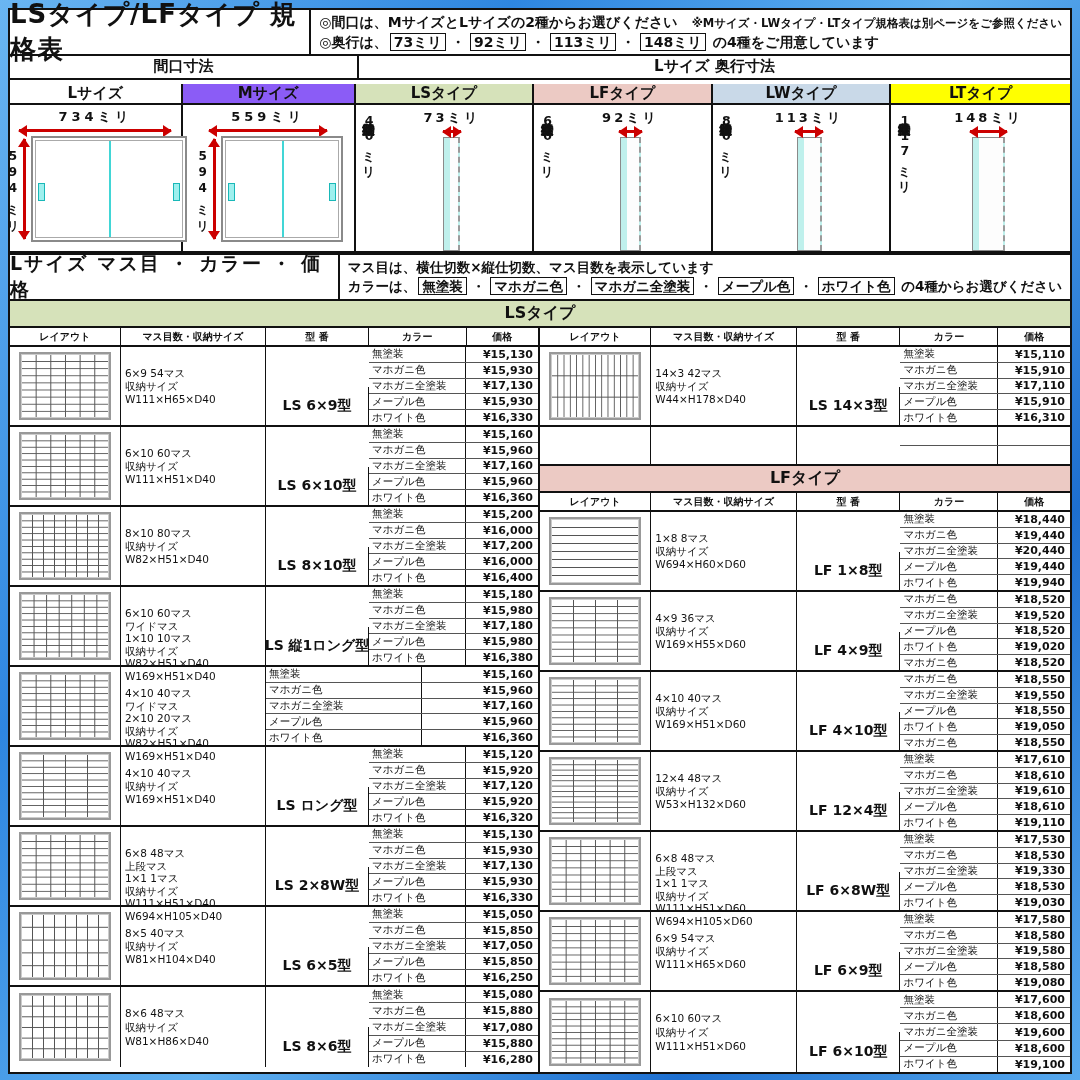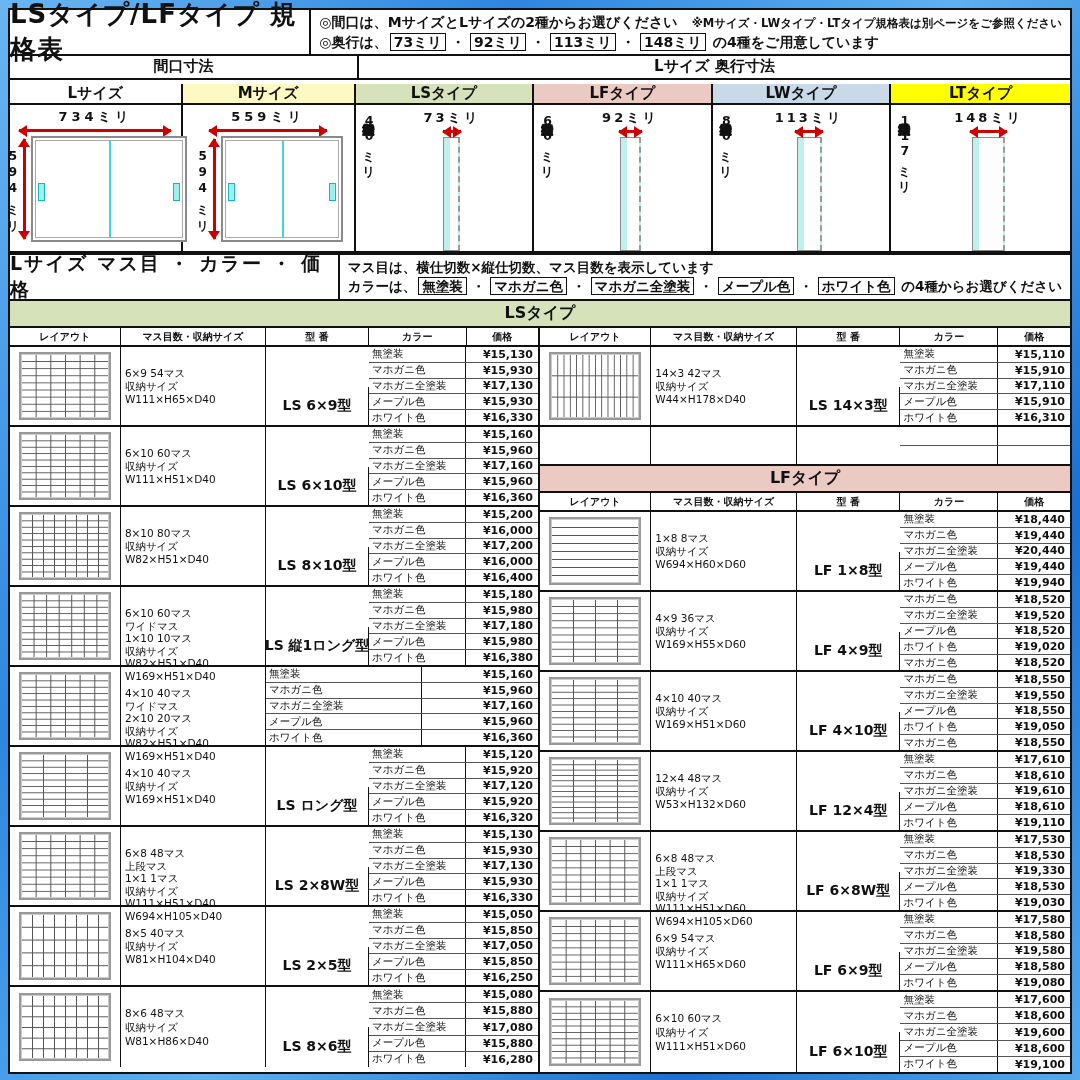"Mサイズ" div.type-cell { background: #fef9c3 -> #8b5cf6 }
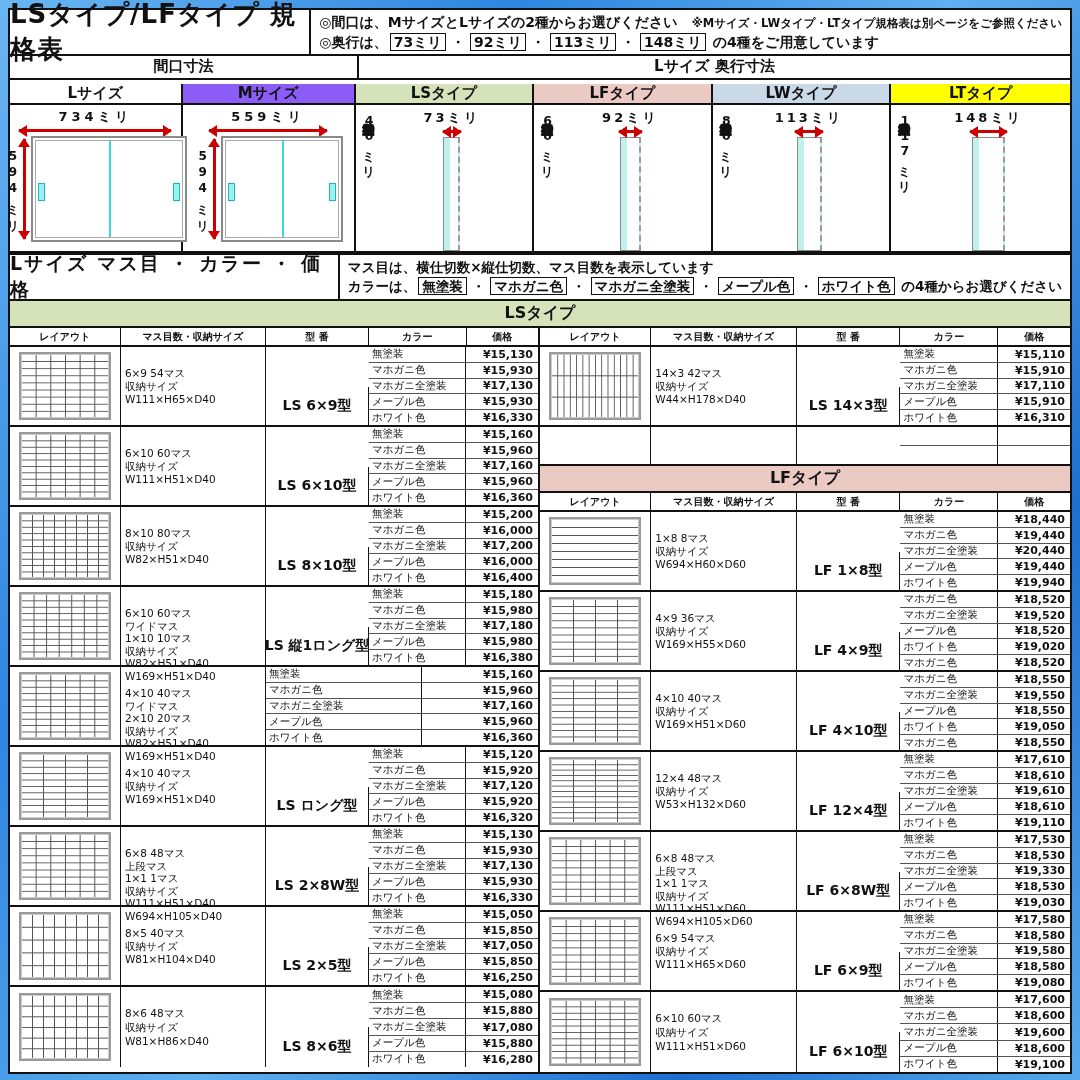"LS 2×5型" div.cell { text: 2 -> 6 }
